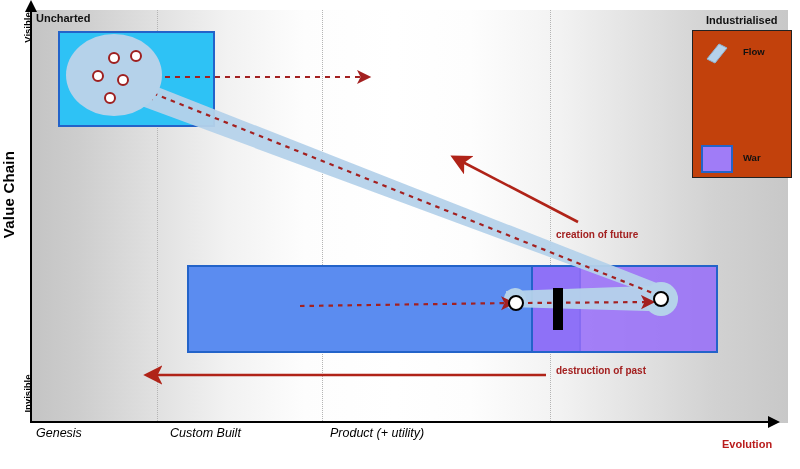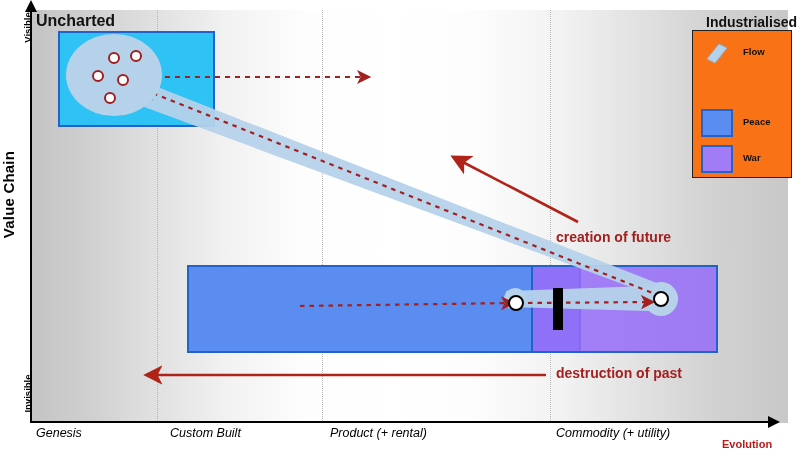"Uncharted" #uncharted-label { font-size: 16px -> 11px }
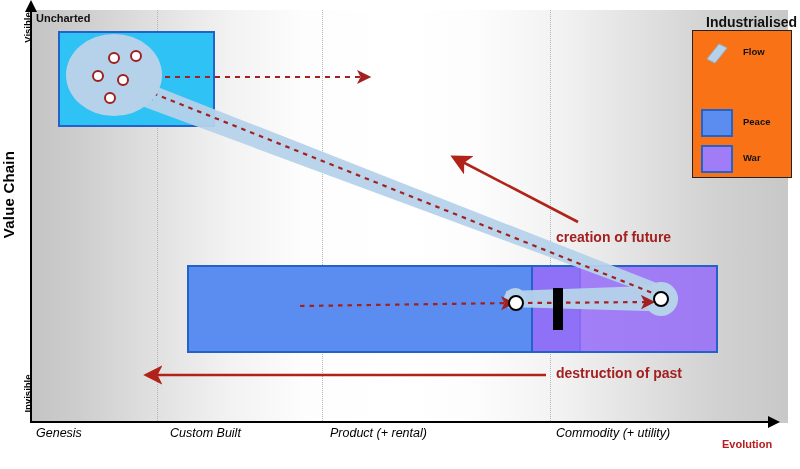"Industrialised" #industrialised-label { font-size: 14px -> 11px }
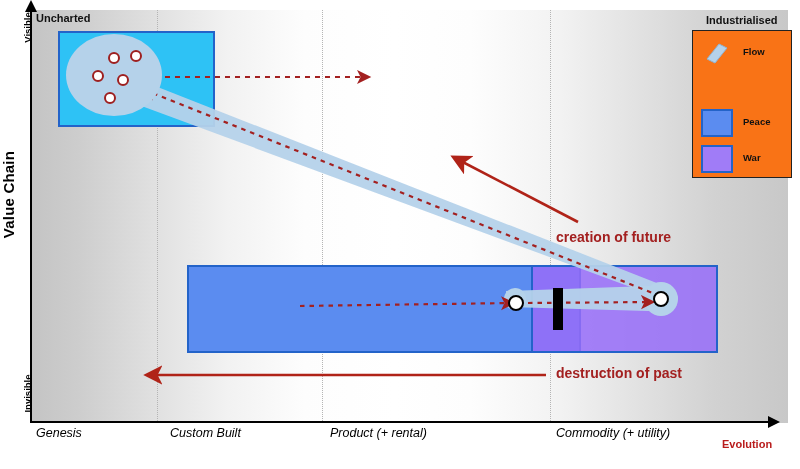"Flow" #legend { background: #f97316 -> #c2410c }
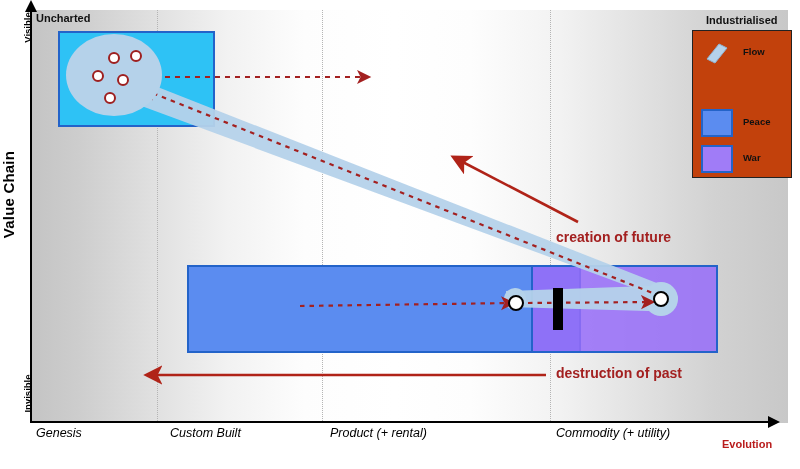"Peace" div.legend-row { html: <div> <div></div> <div>Peace</div> </div> -> none }
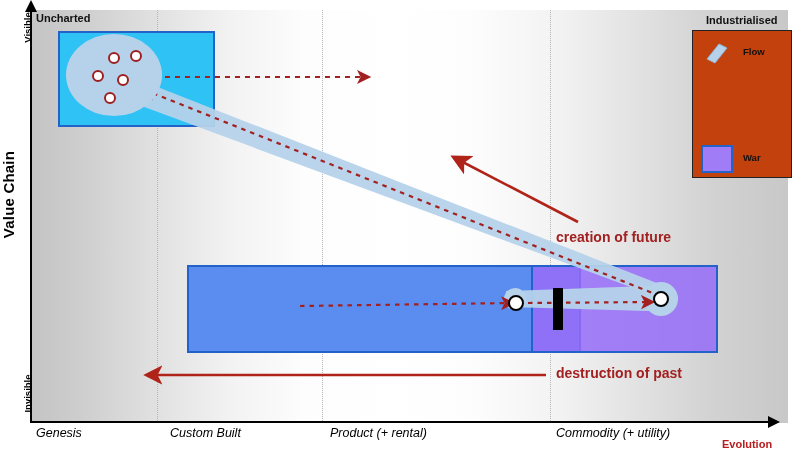"creation of future" .annot { font-size: 14px -> 10px }
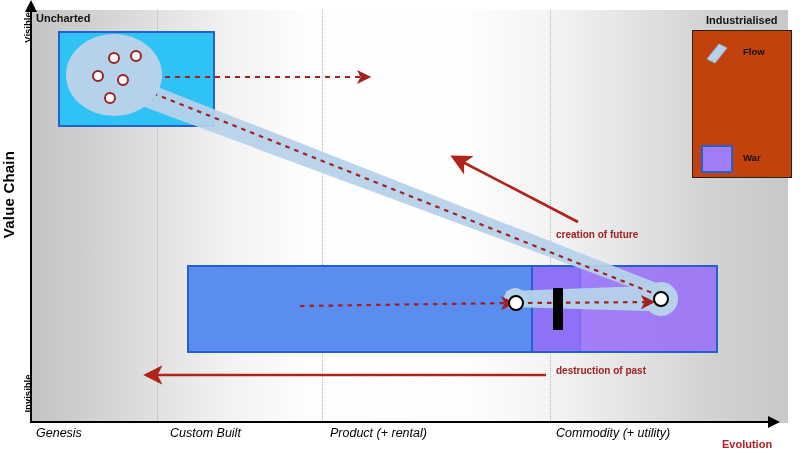"Product (+ rental)" div.axis-tick { text: rental -> utility }
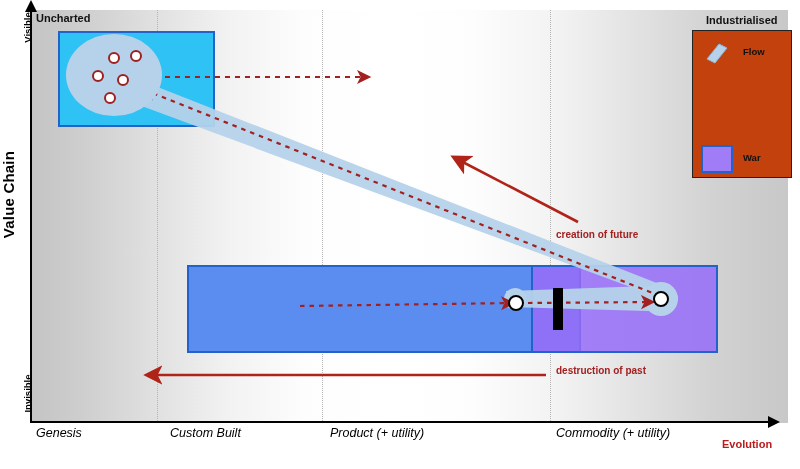"Commodity (+ utility)" div.axis-tick { html: <div>Commodity (+ utility)</div> -> none }
